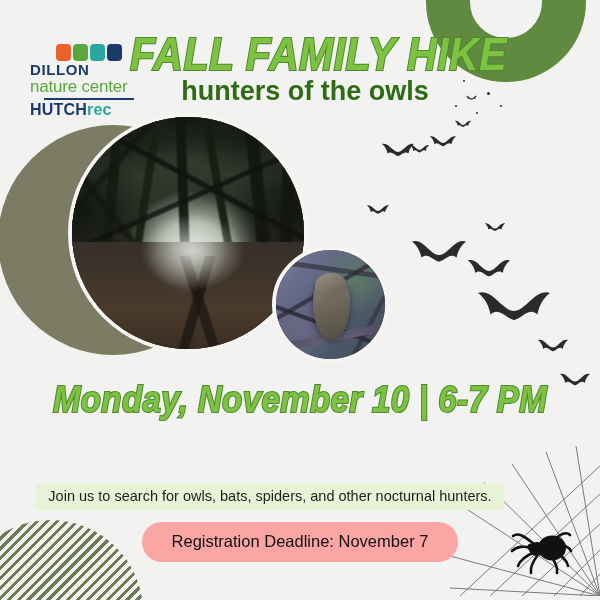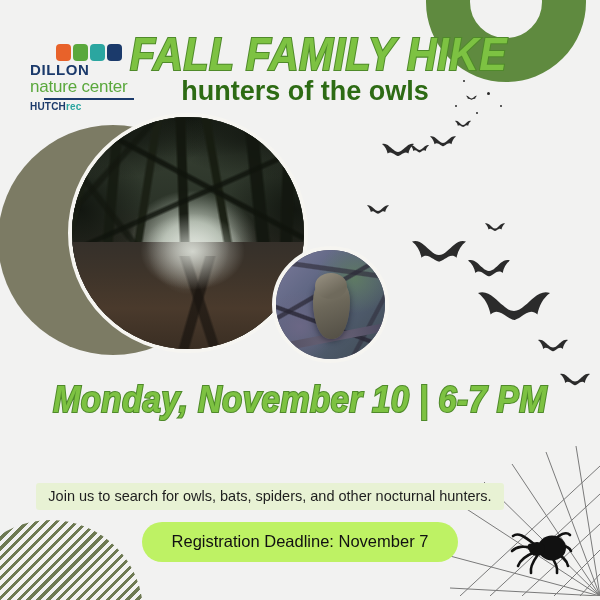"HUTCHrec" .logo-hutch { font-size: 10px -> 16px }
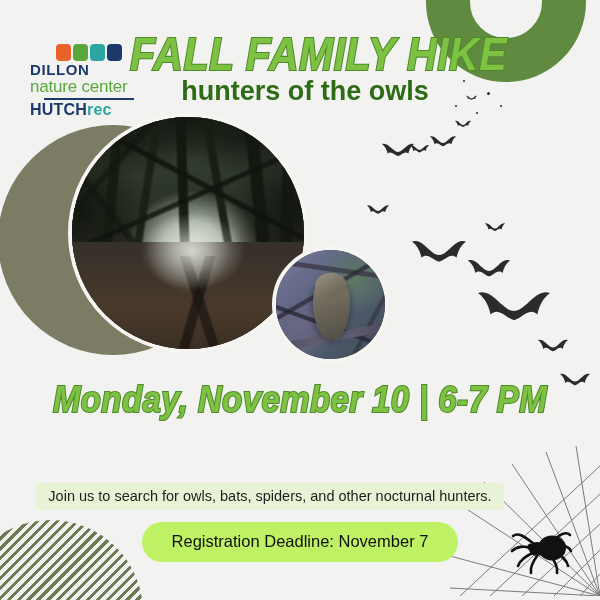"Registration Deadline: November 7" .reg-btn { background: #bef264 -> #fca5a5 }
